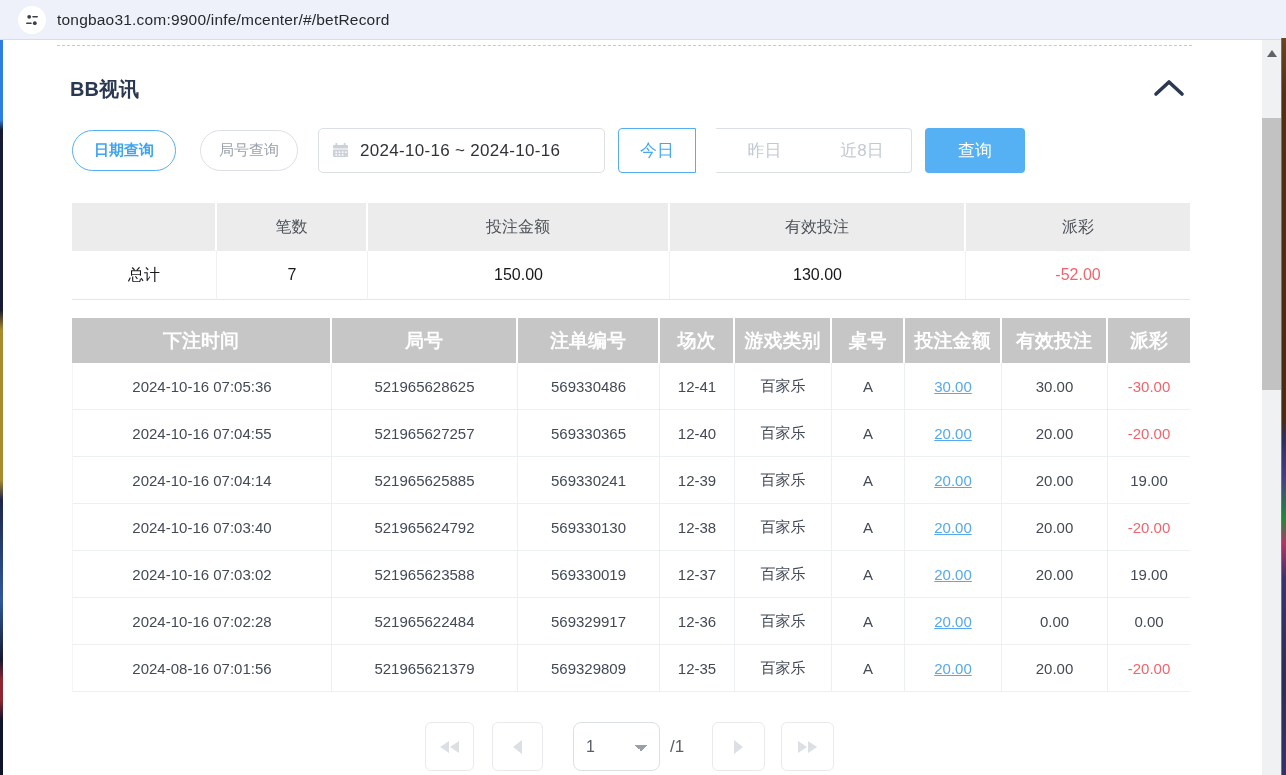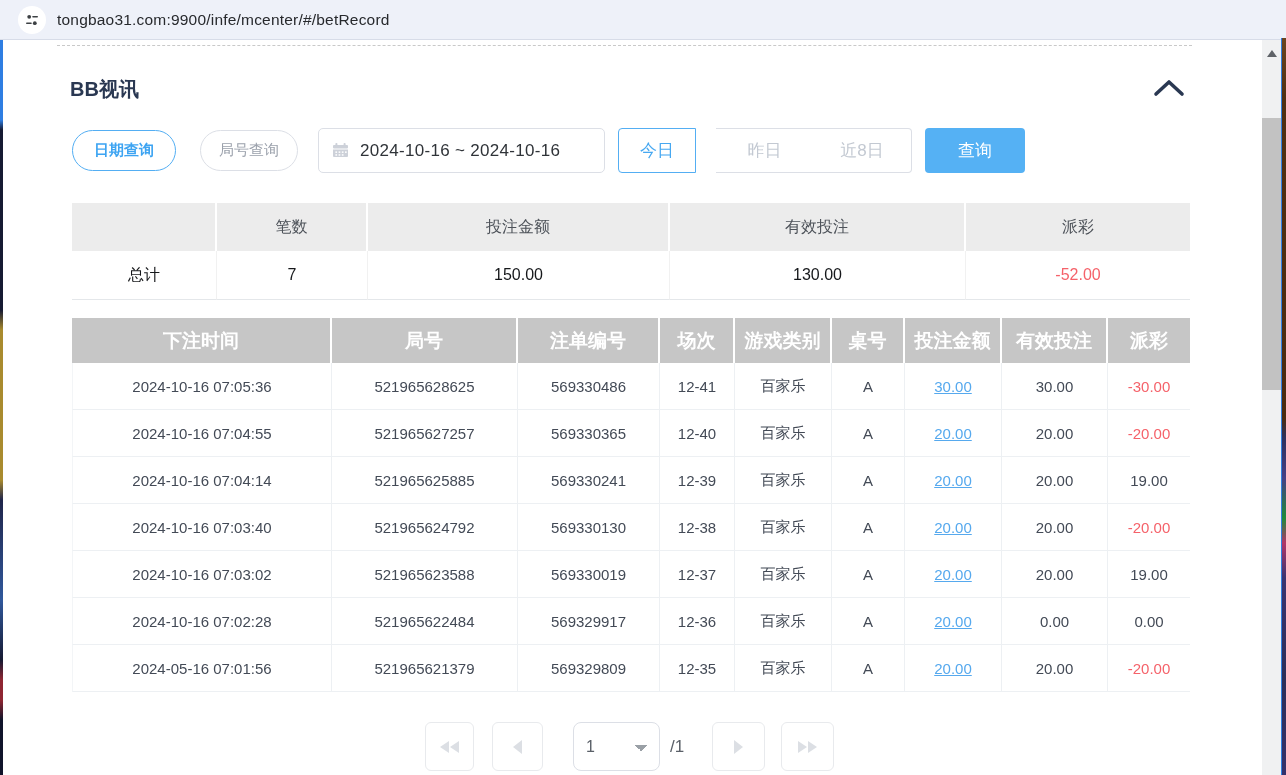"2024-05-16 07:01:56" div.td { text: 2024-05-16 -> 2024-08-16 }
